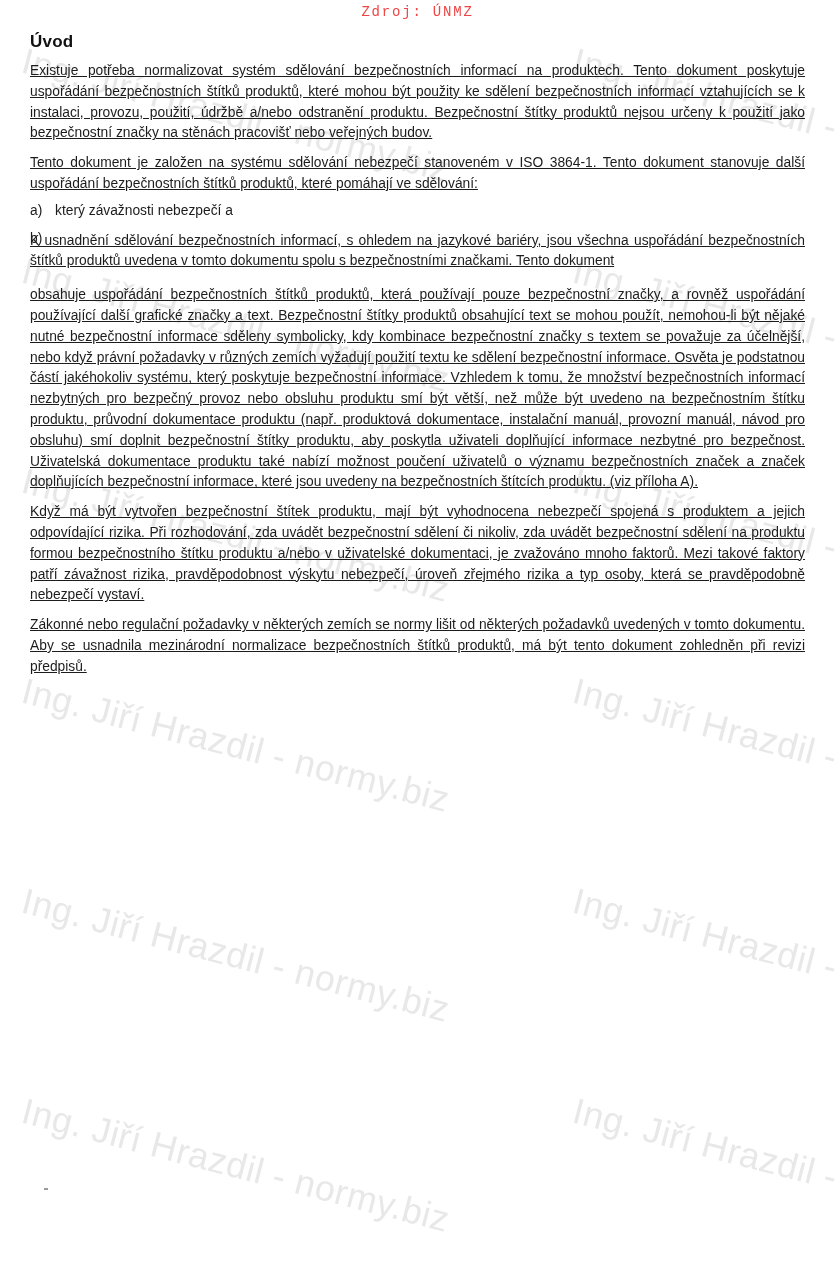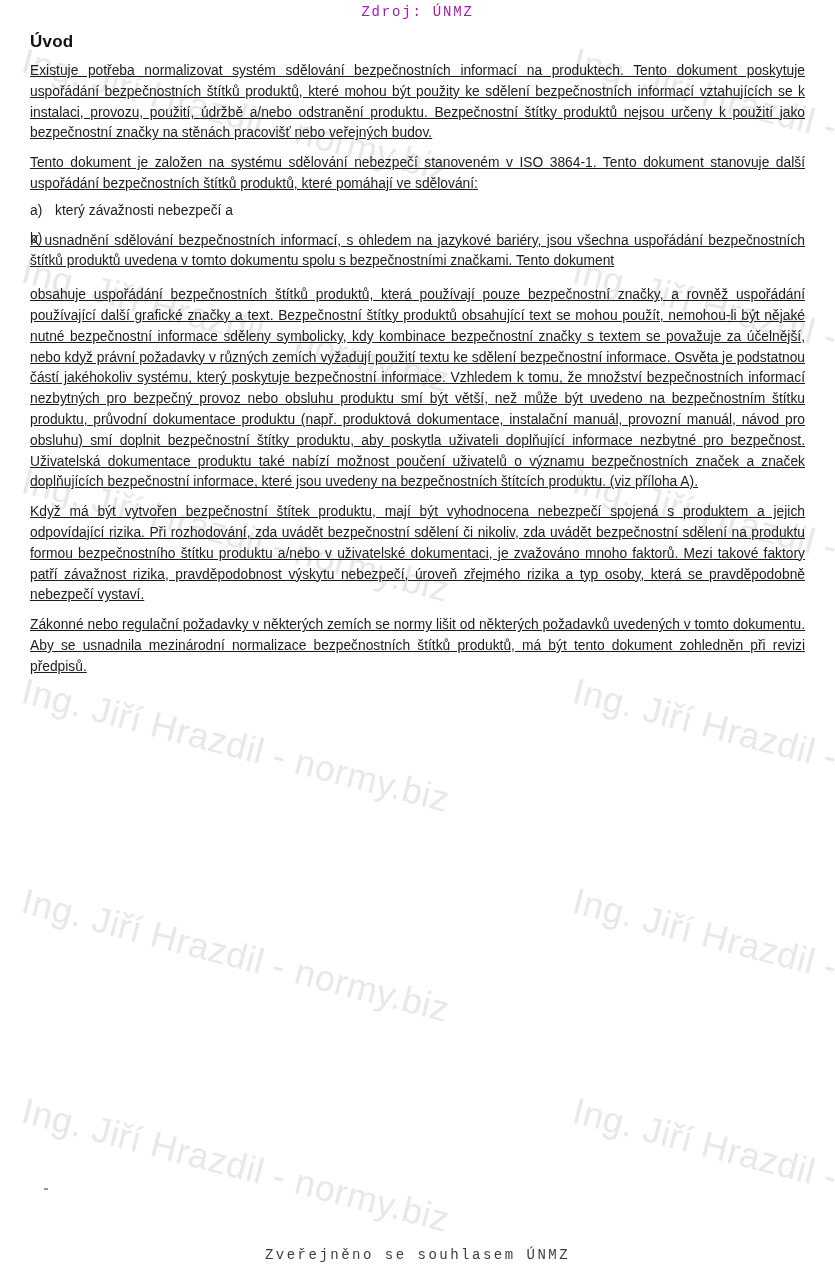"Zdroj: ÚNMZ" div.doc-header { color: #a21caf -> #ef4444 }
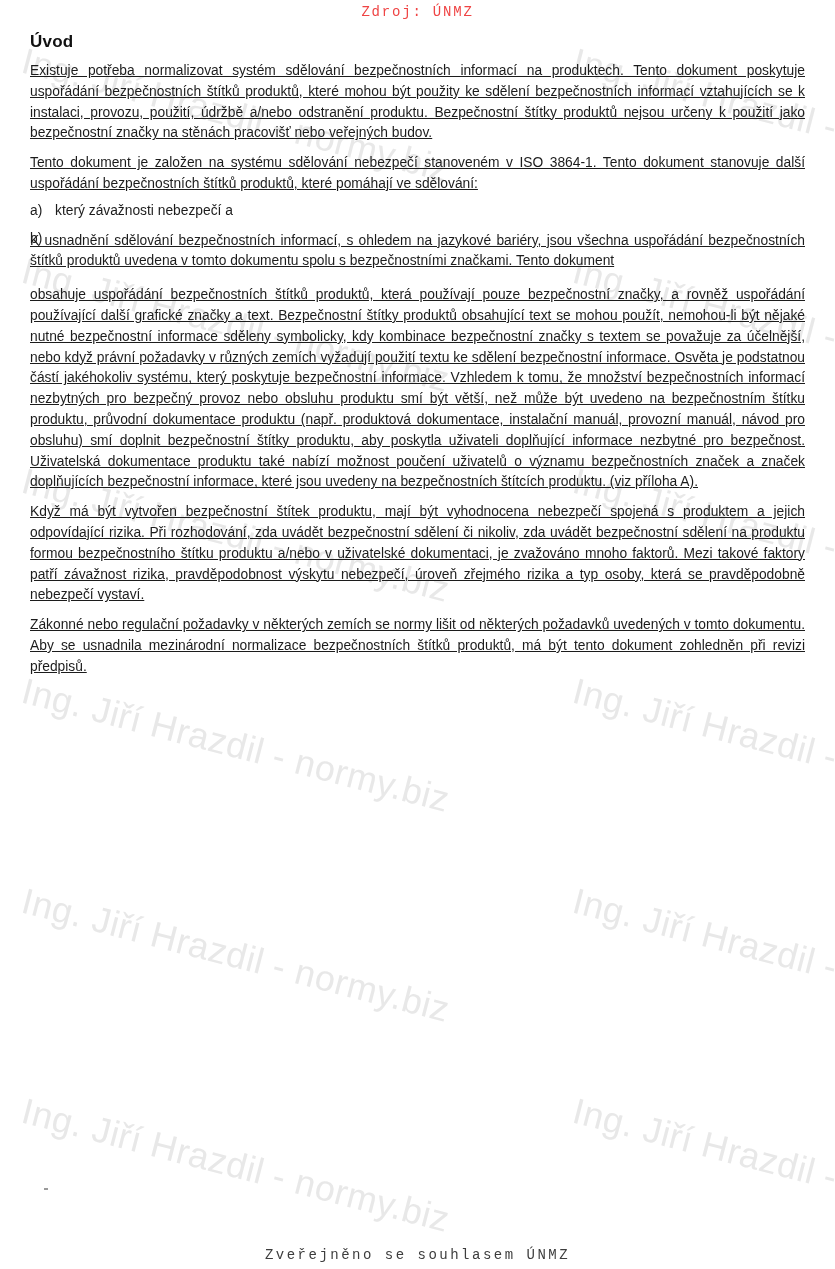"Zveřejněno se souhlasem ÚNMZ" div.doc-footer { html: <div>Zveřejněno se souhlasem ÚNMZ</div> -> none }
